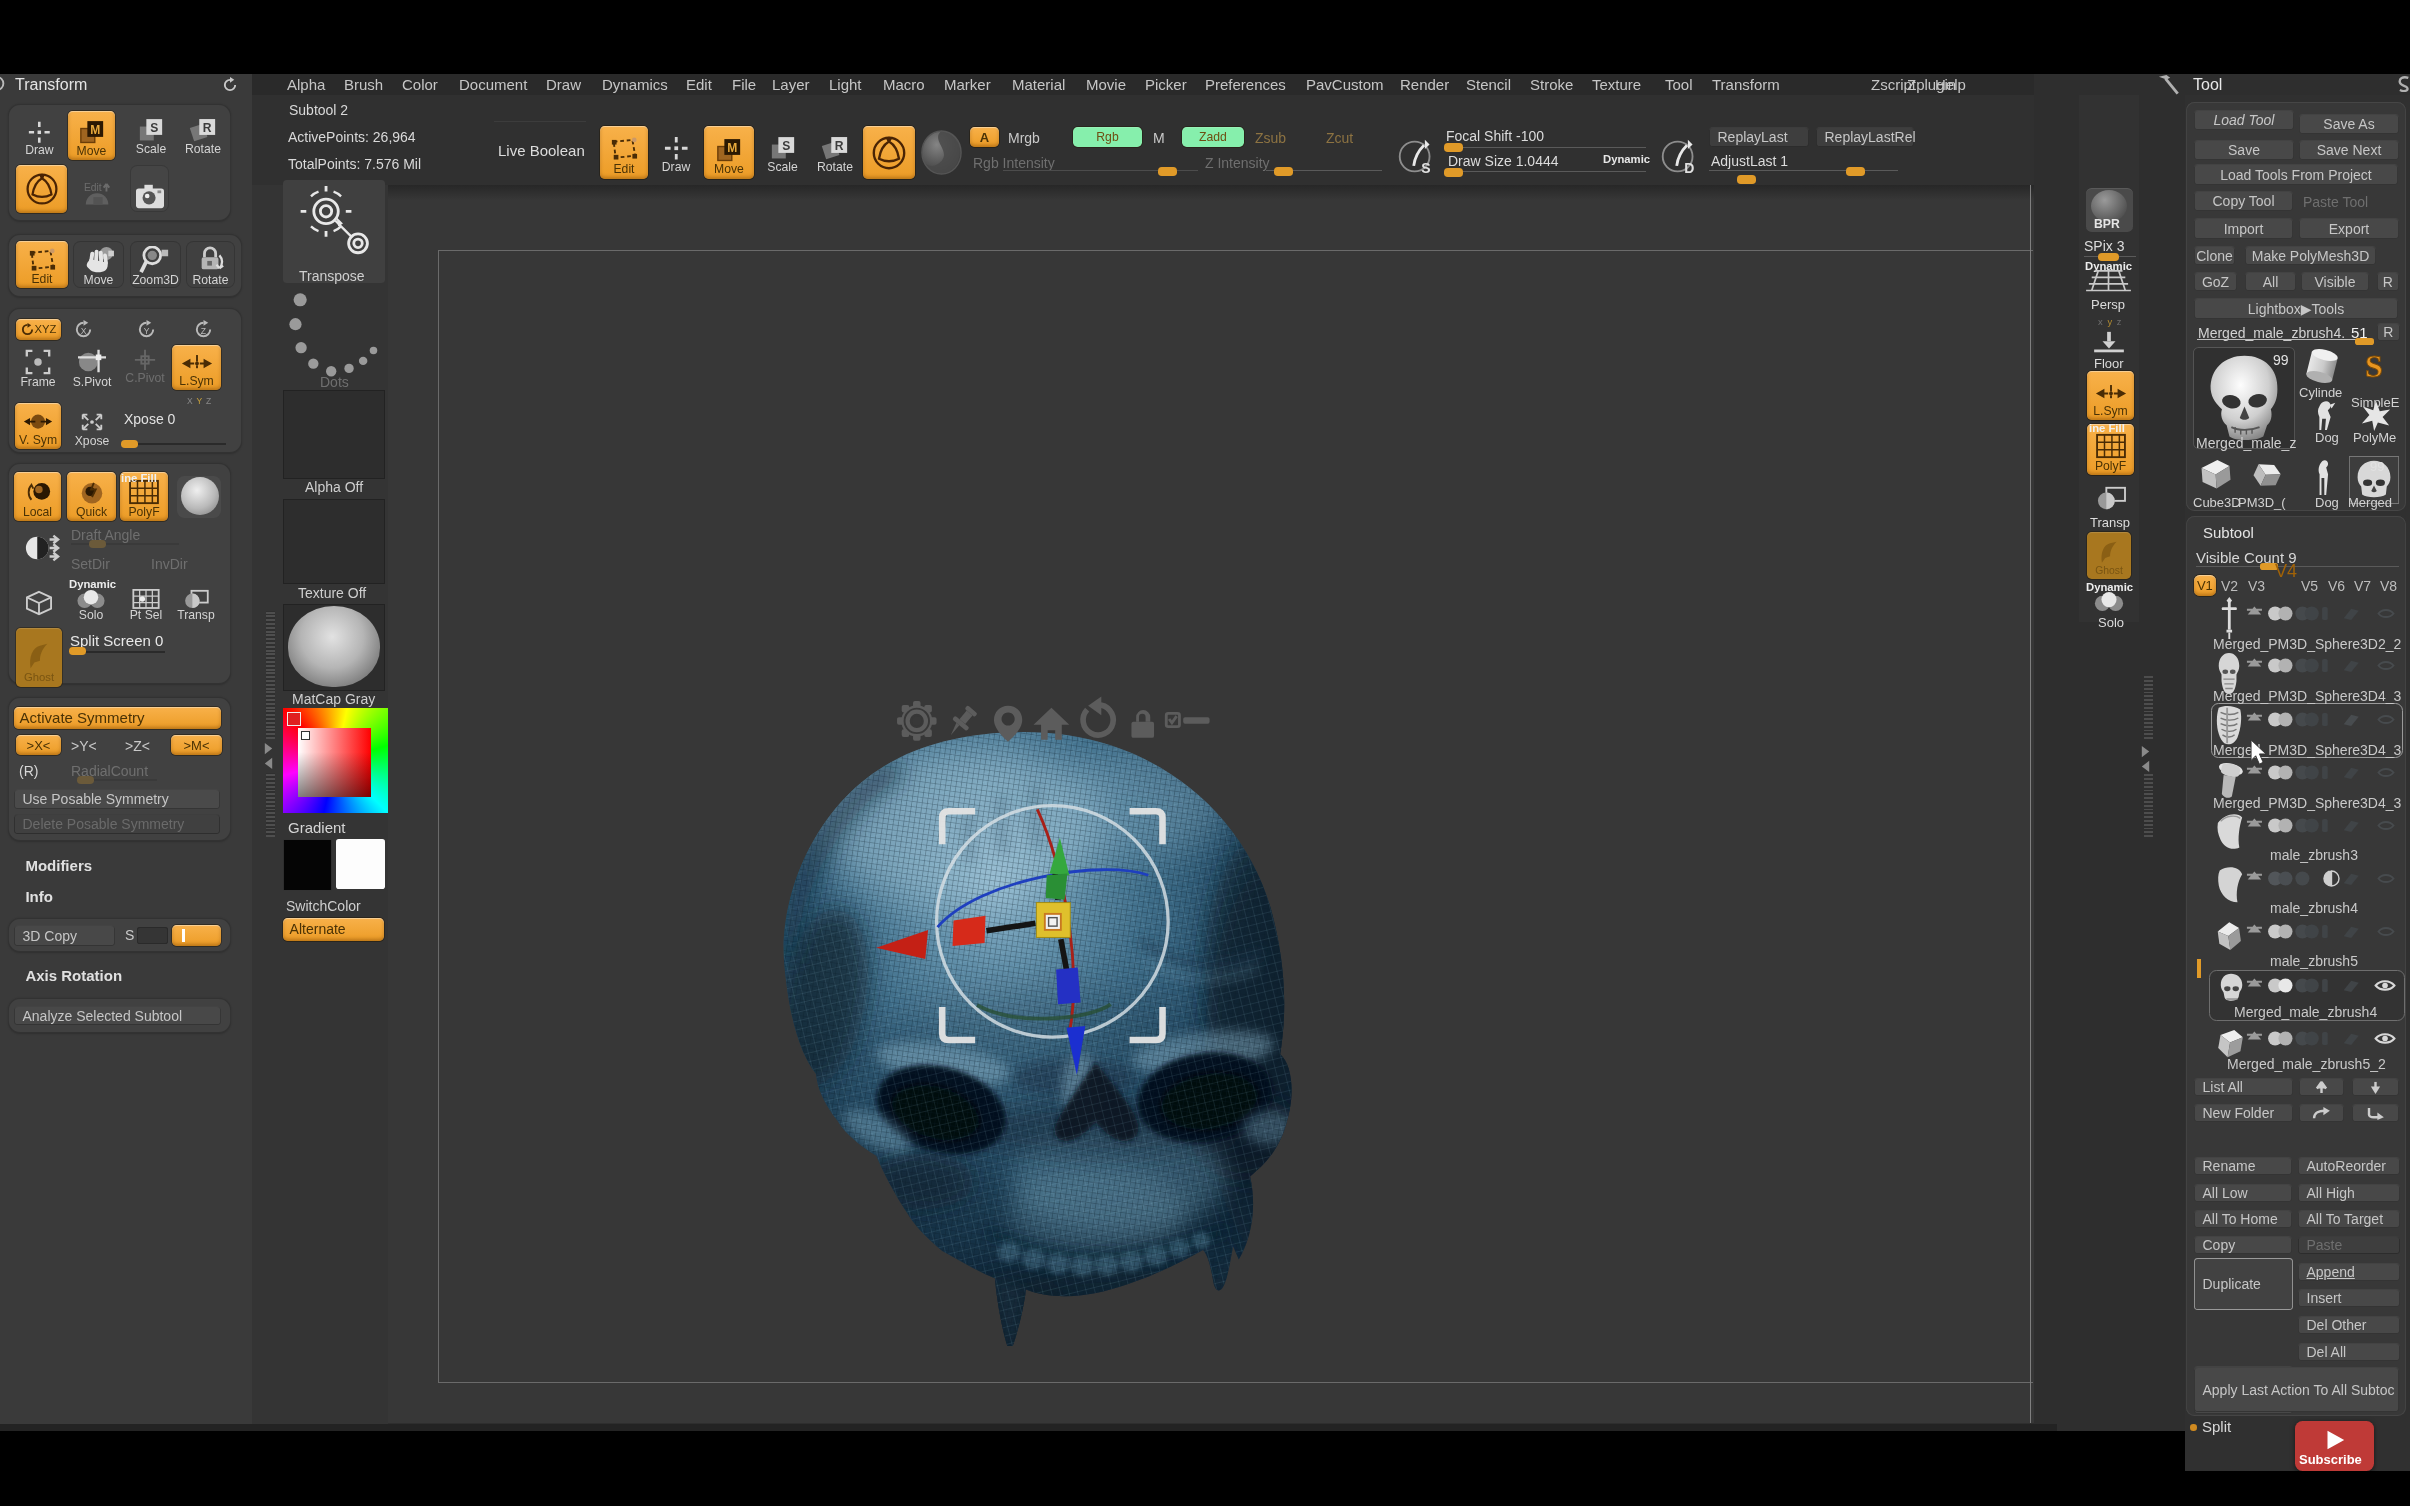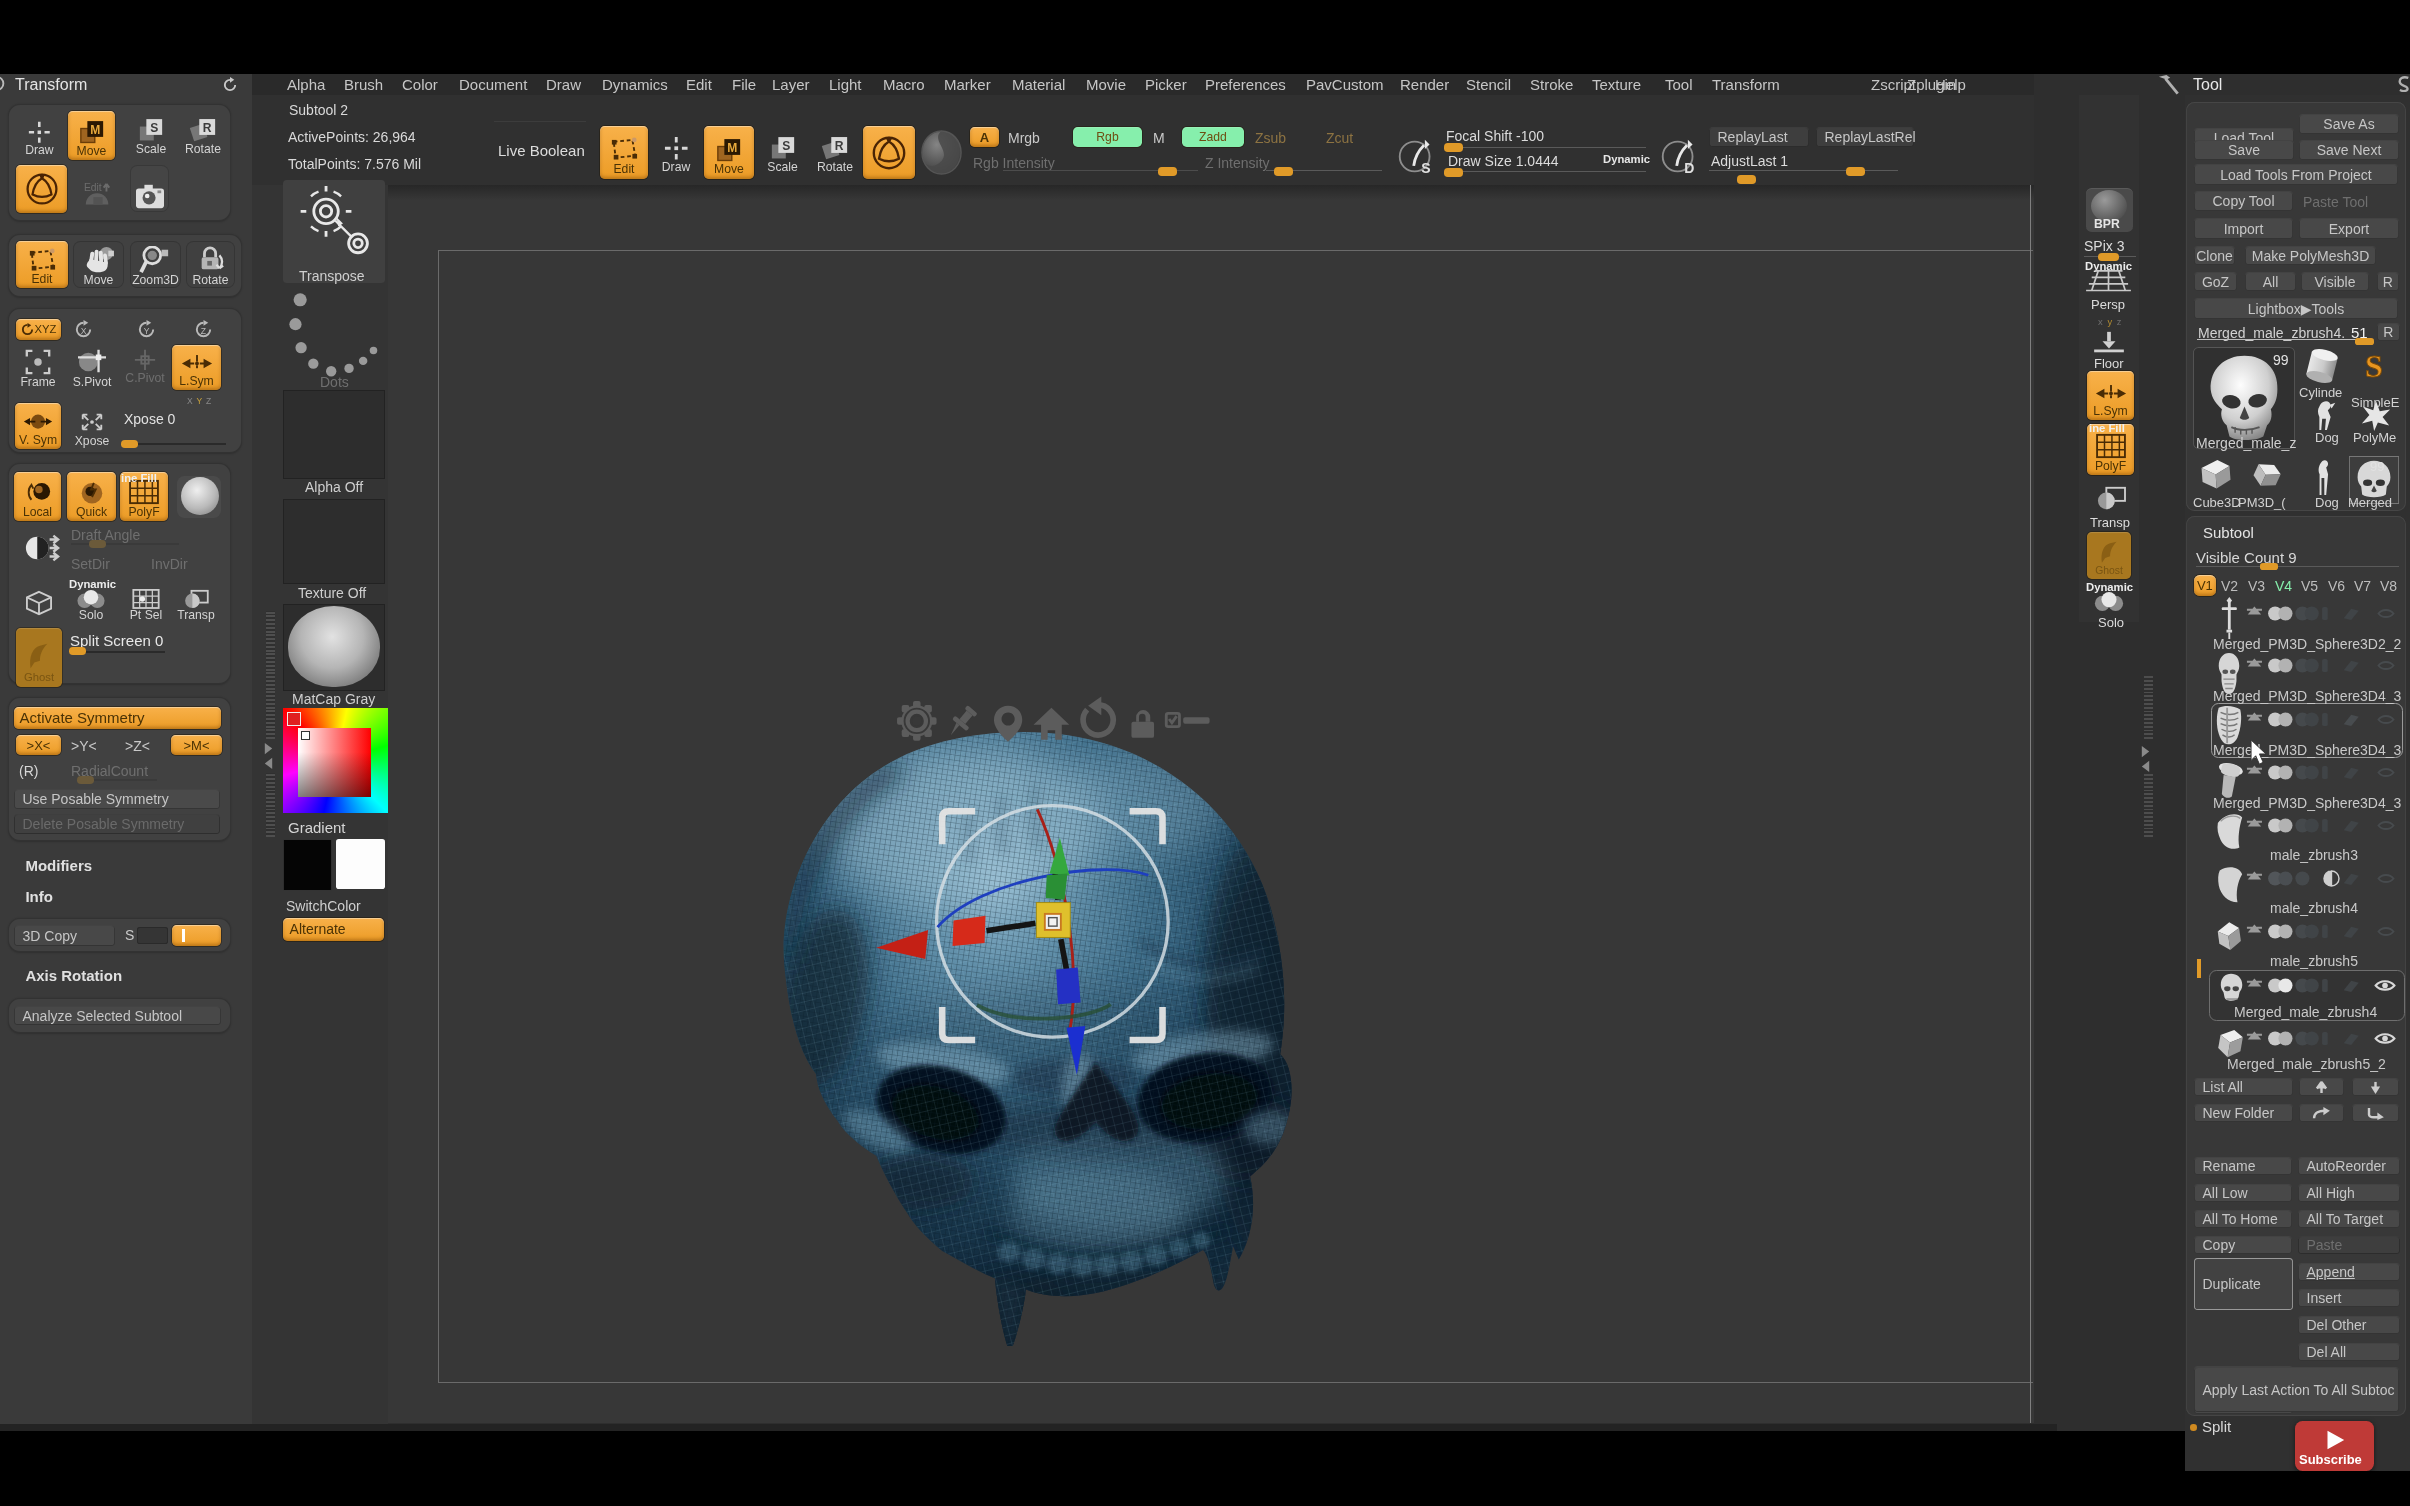"Load Tool" div.btn { font-style: none -> italic; top: 128px -> 110px }
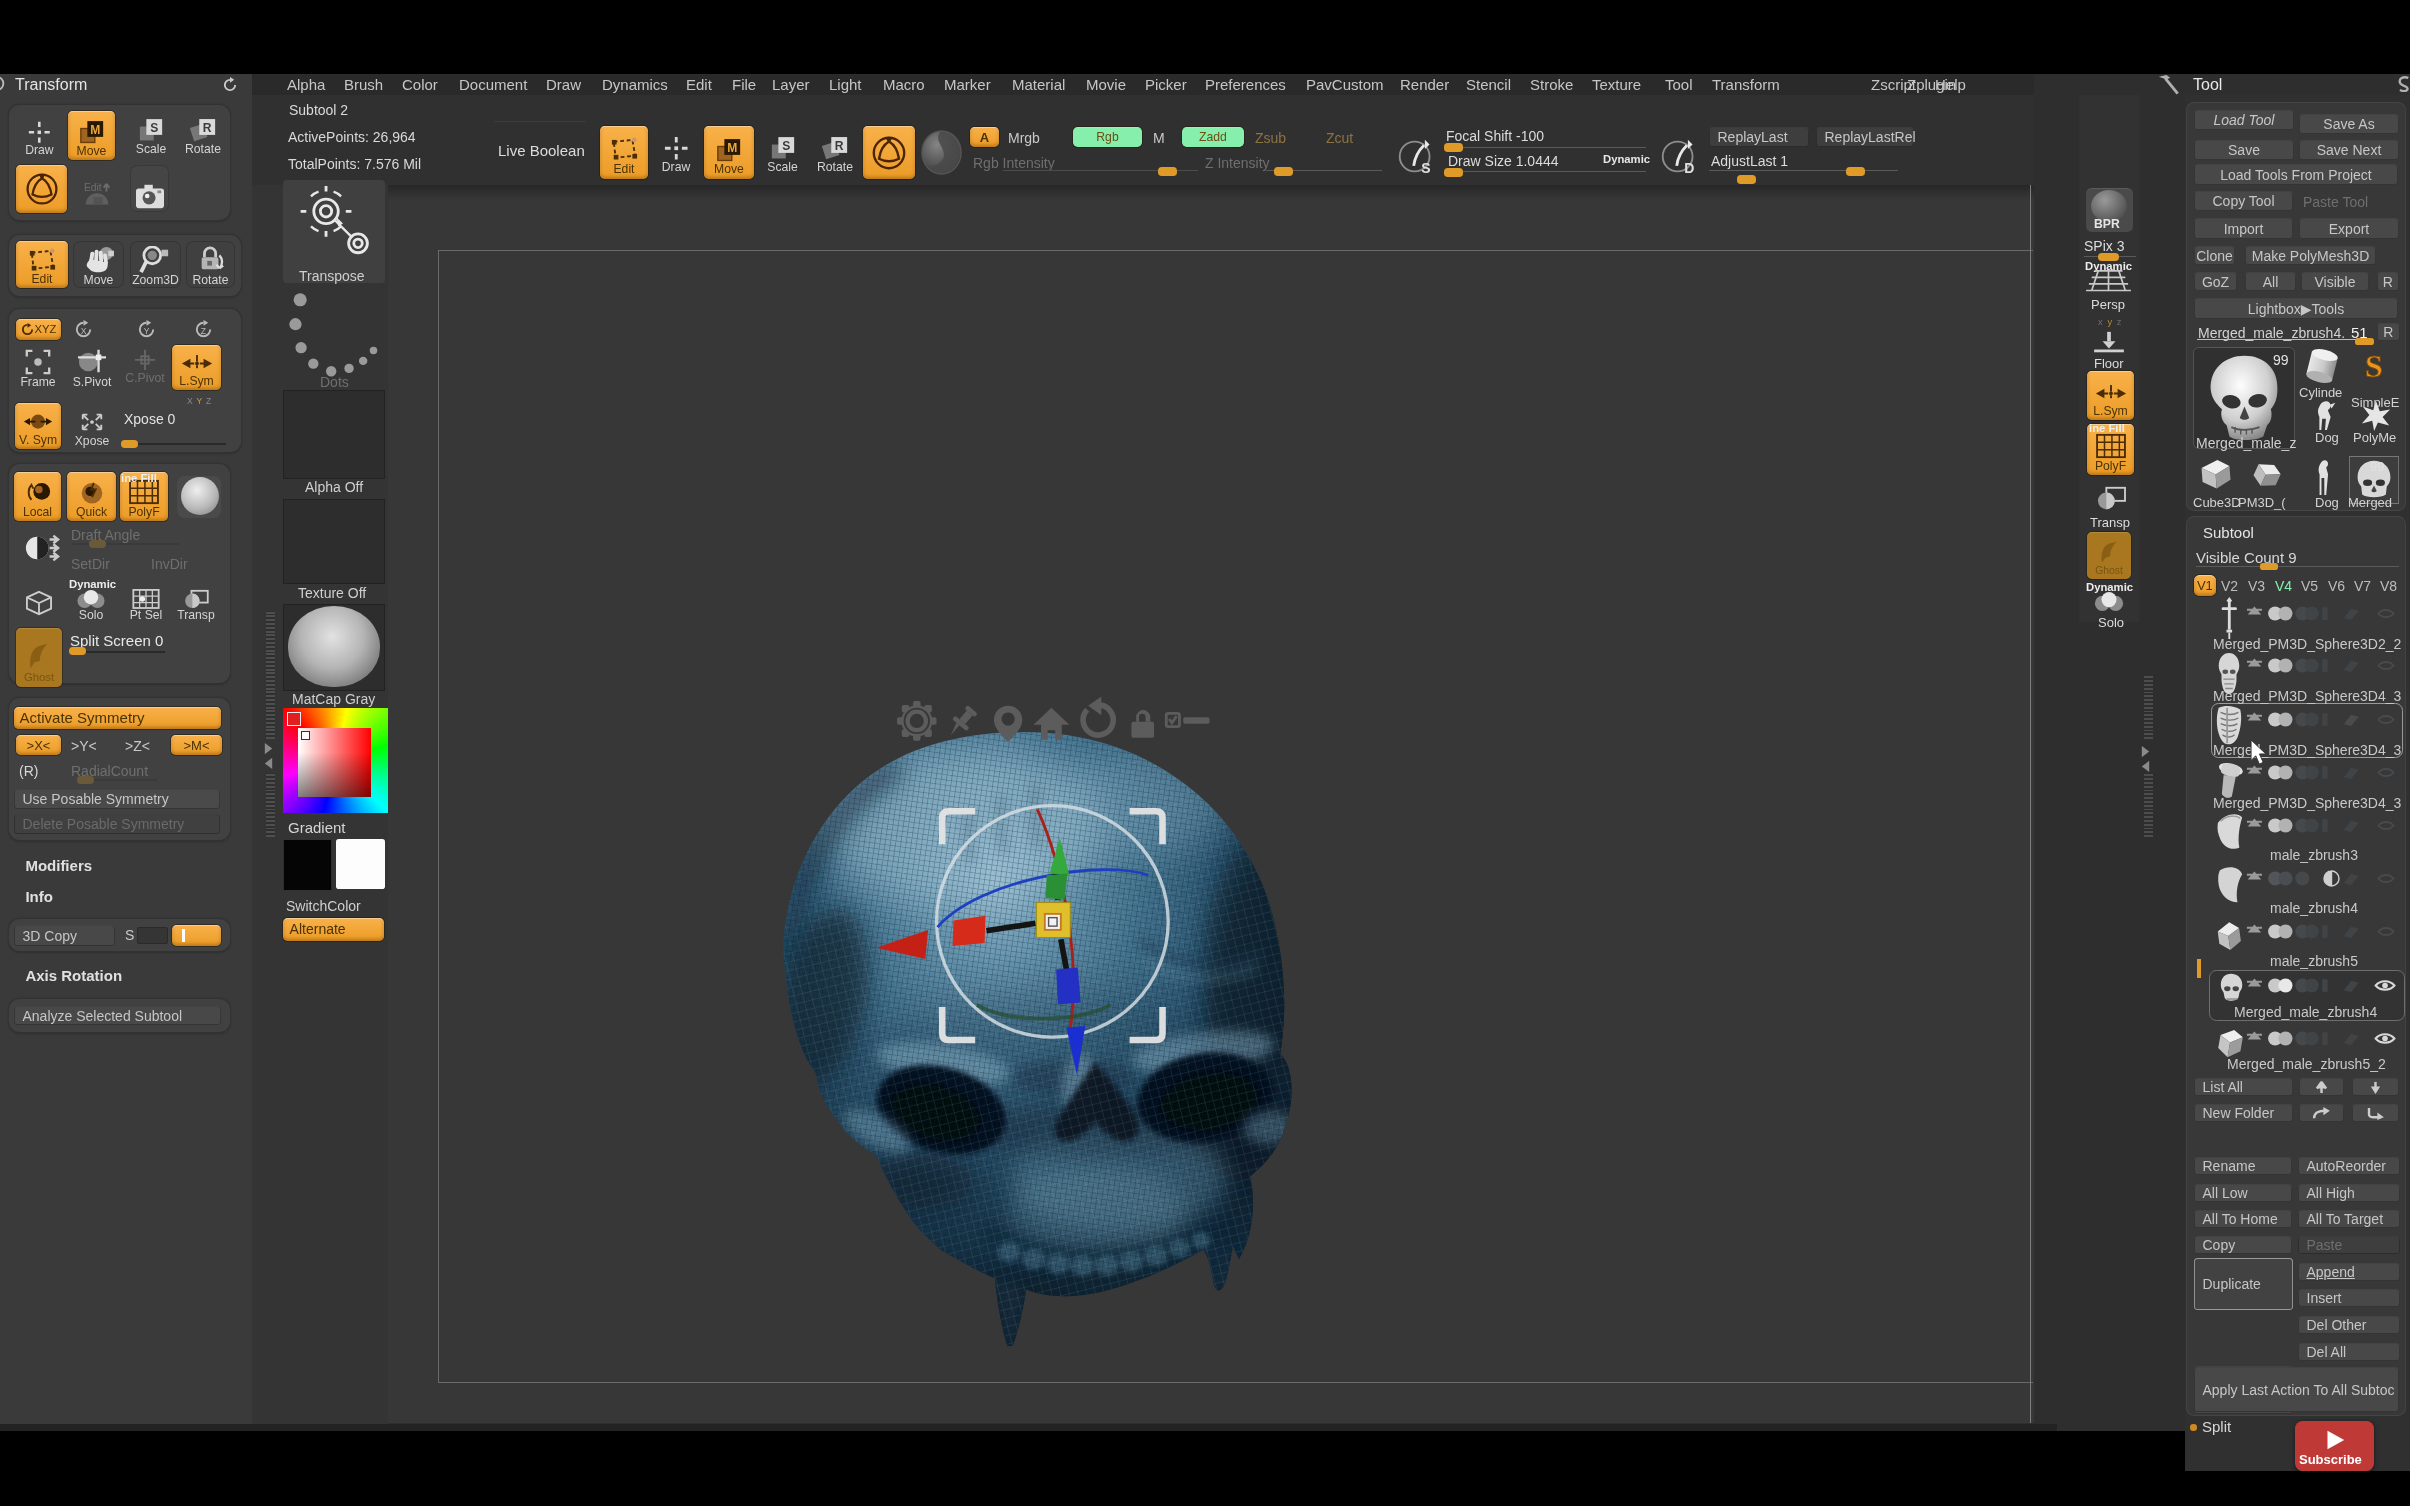"V4" span.txt { color: #86efac -> #a16207; font-size: 14px -> 18px; top: 579px -> 562px }
